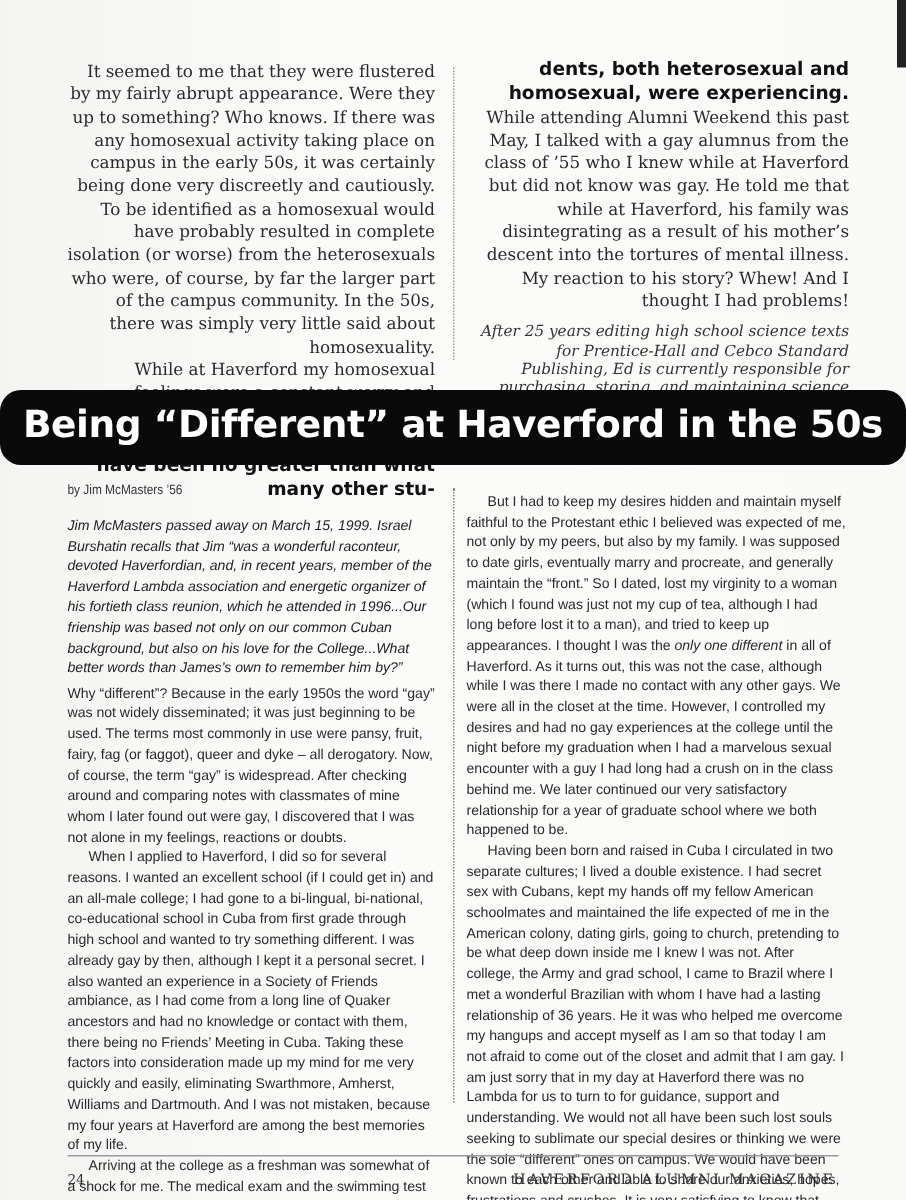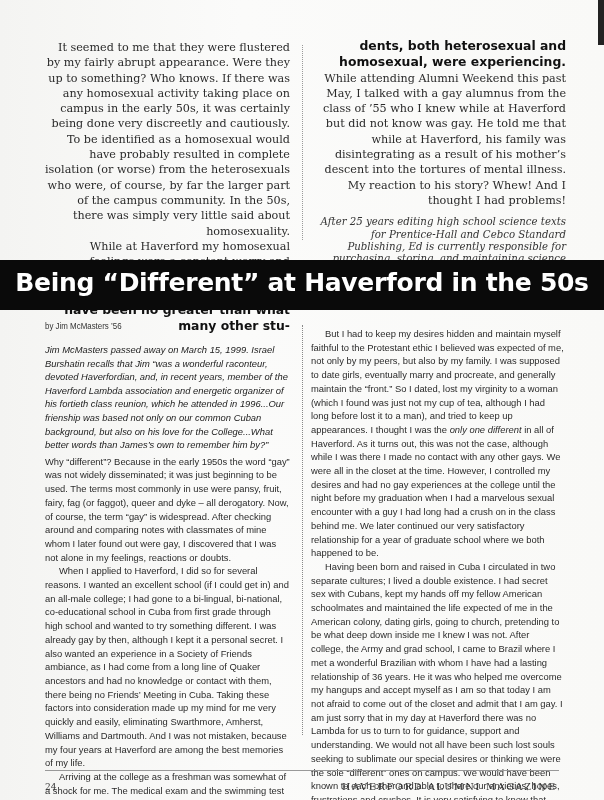"Being “Different” at Haverford in" .banner { border-radius: none -> 14px }
